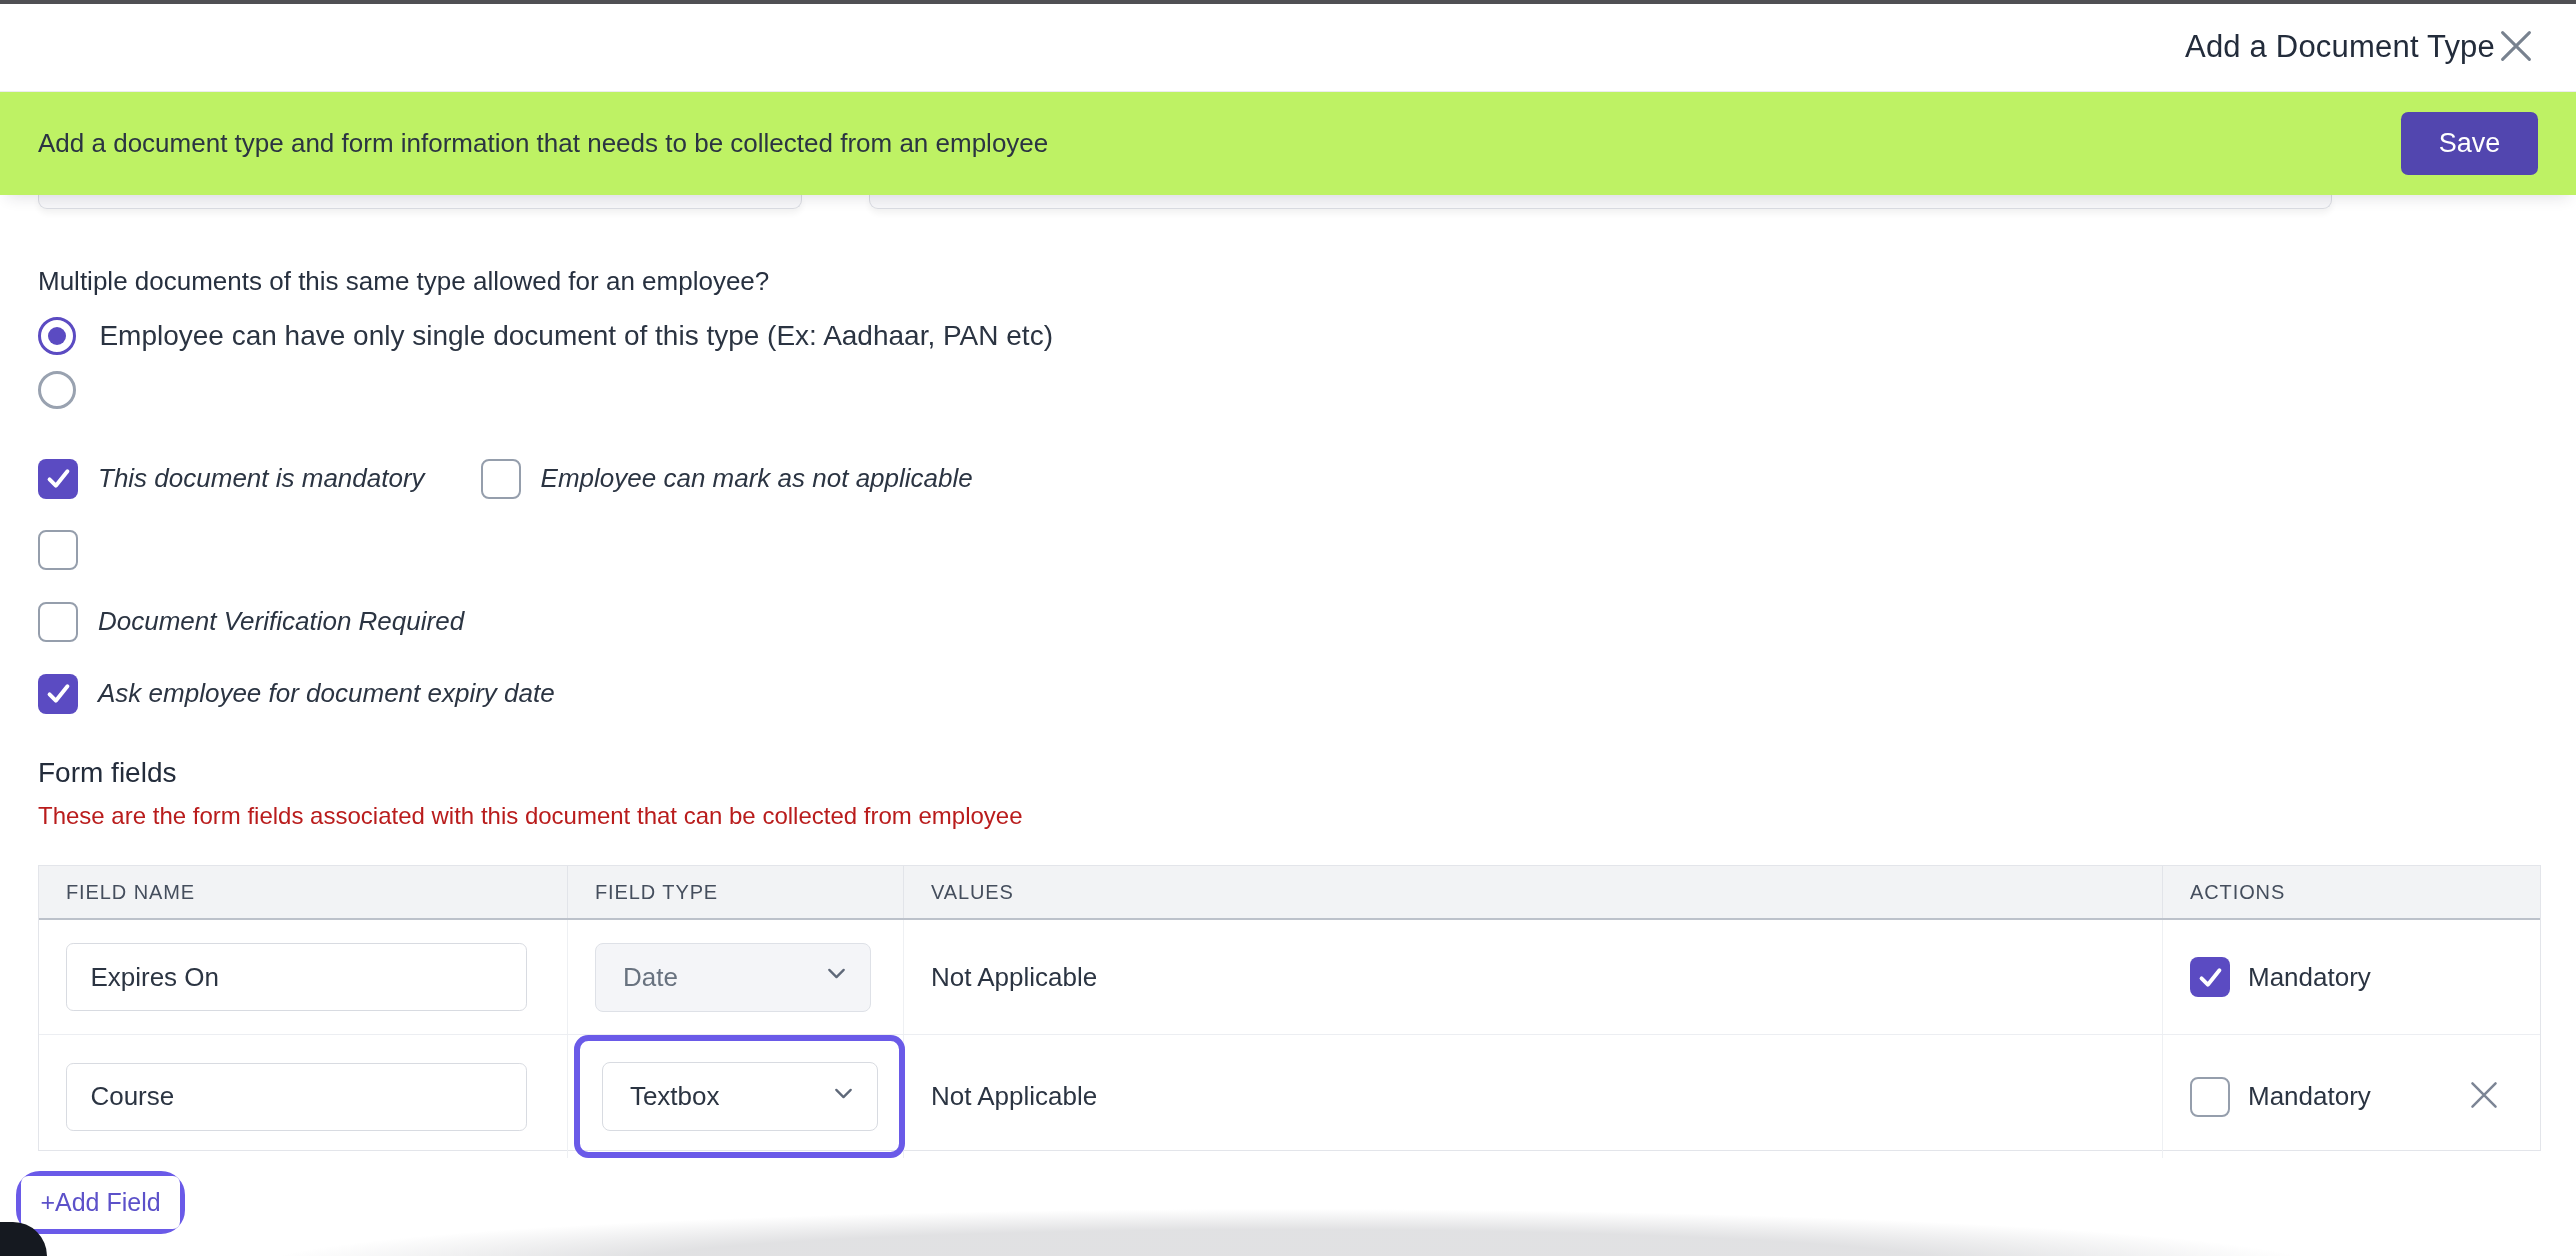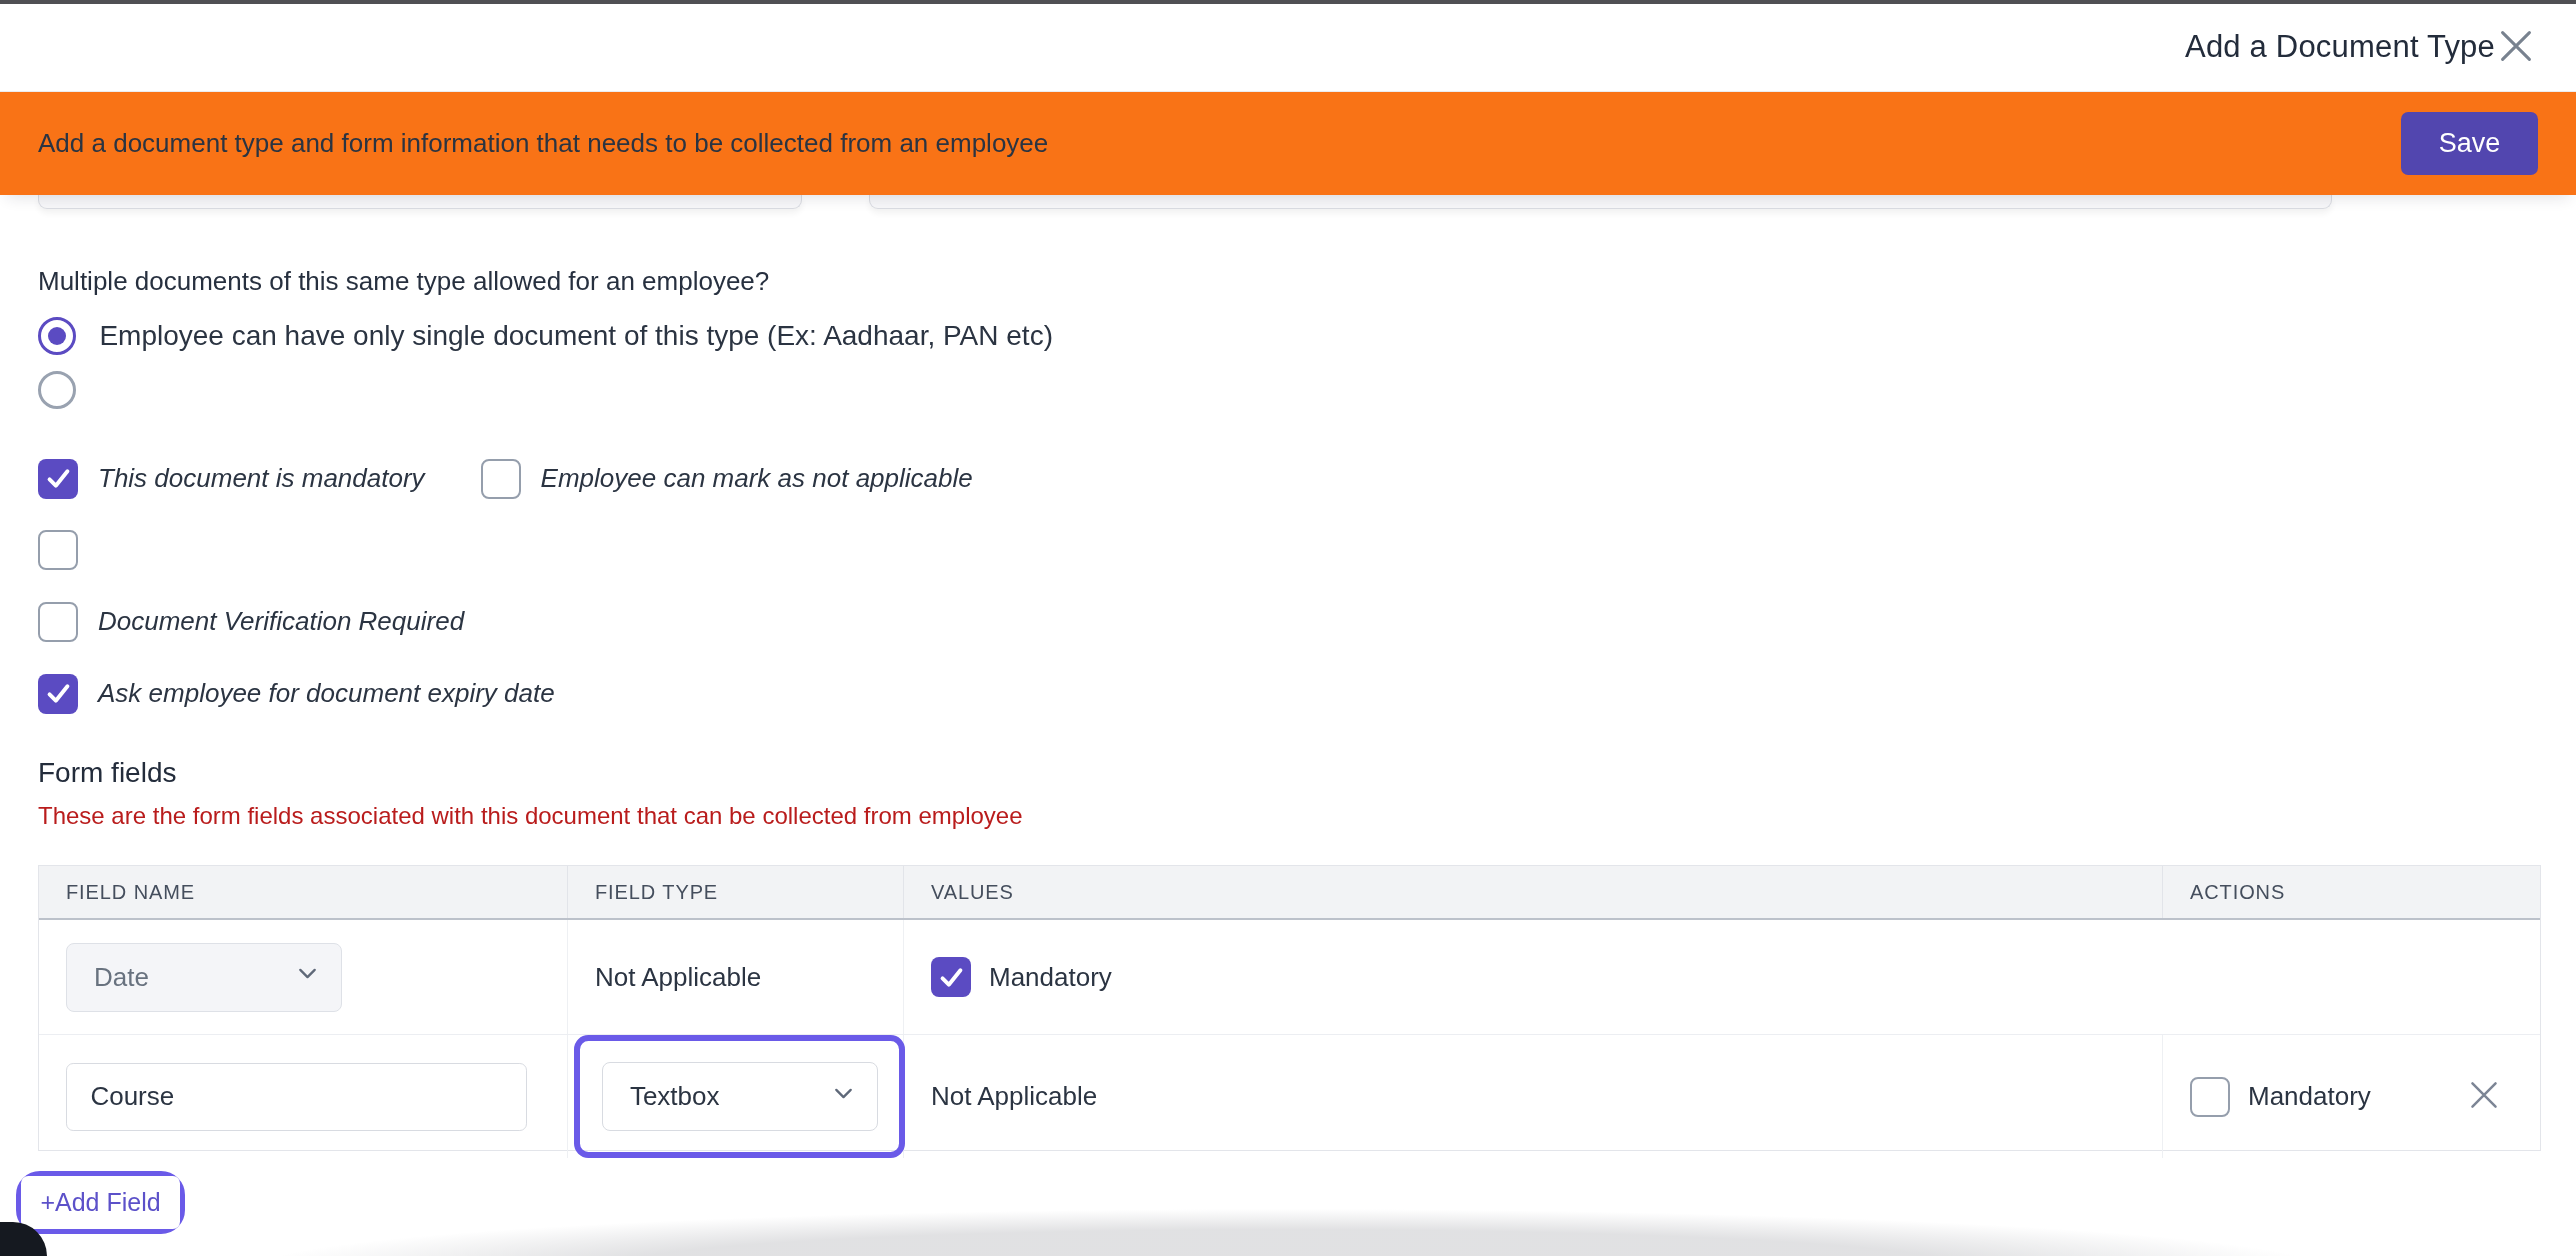"Add a document type and" .subbar { background: #f97316 -> #bef264 }
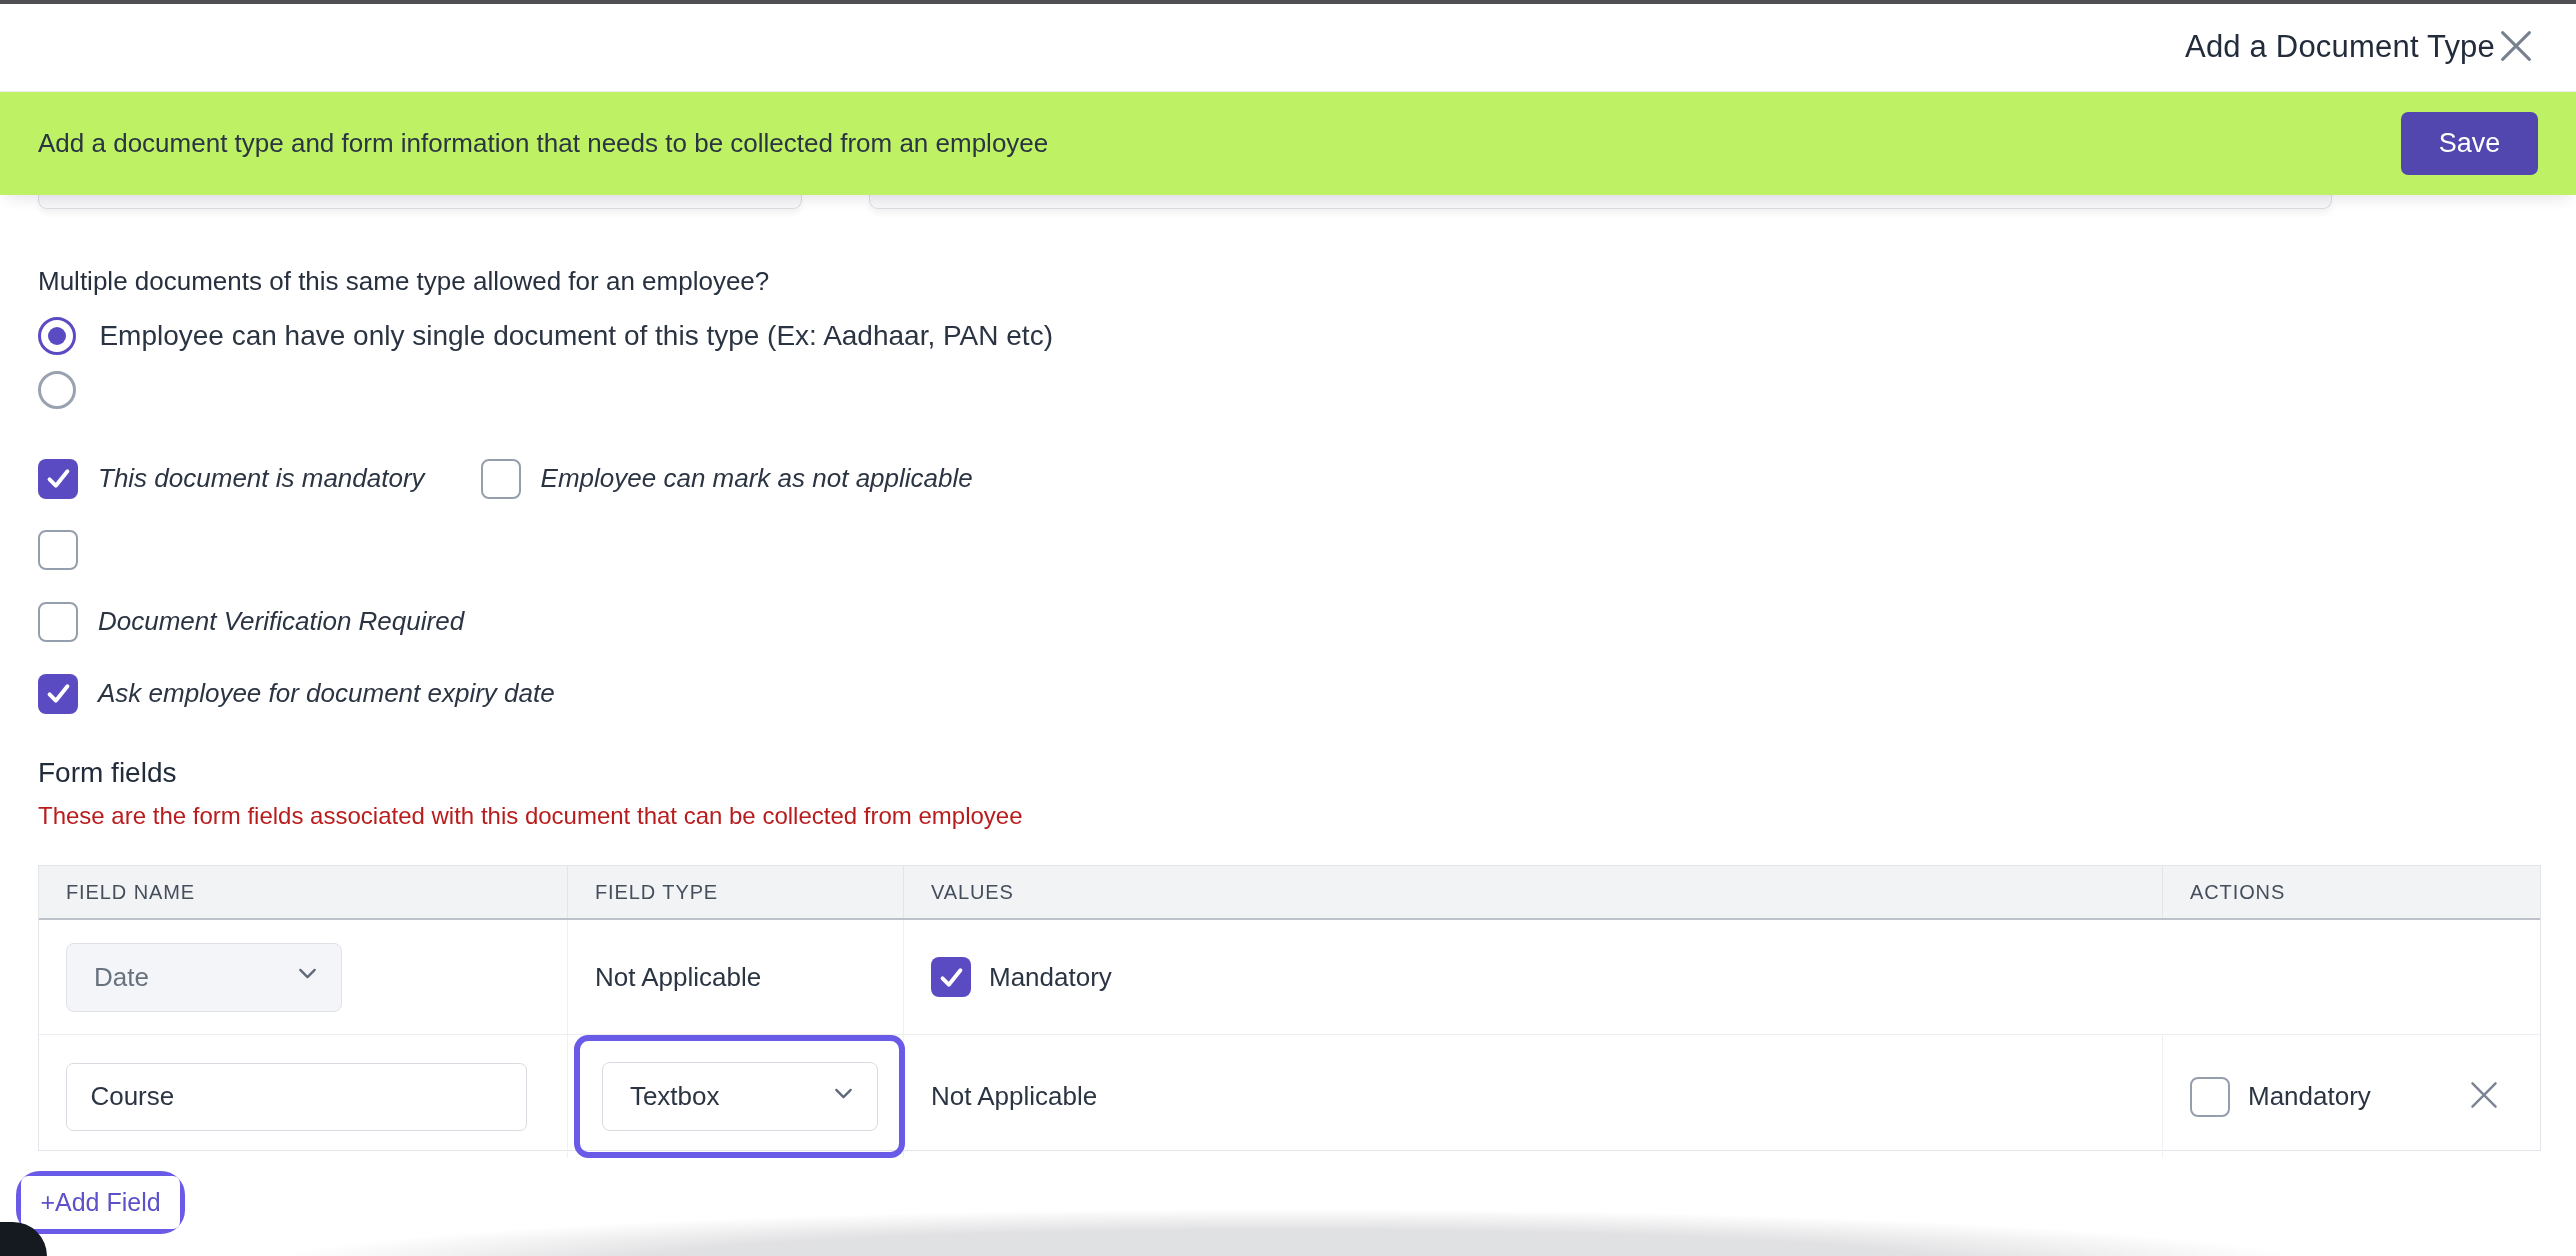"Expires On" div.td { html: none -> <div> <input> </div> }
